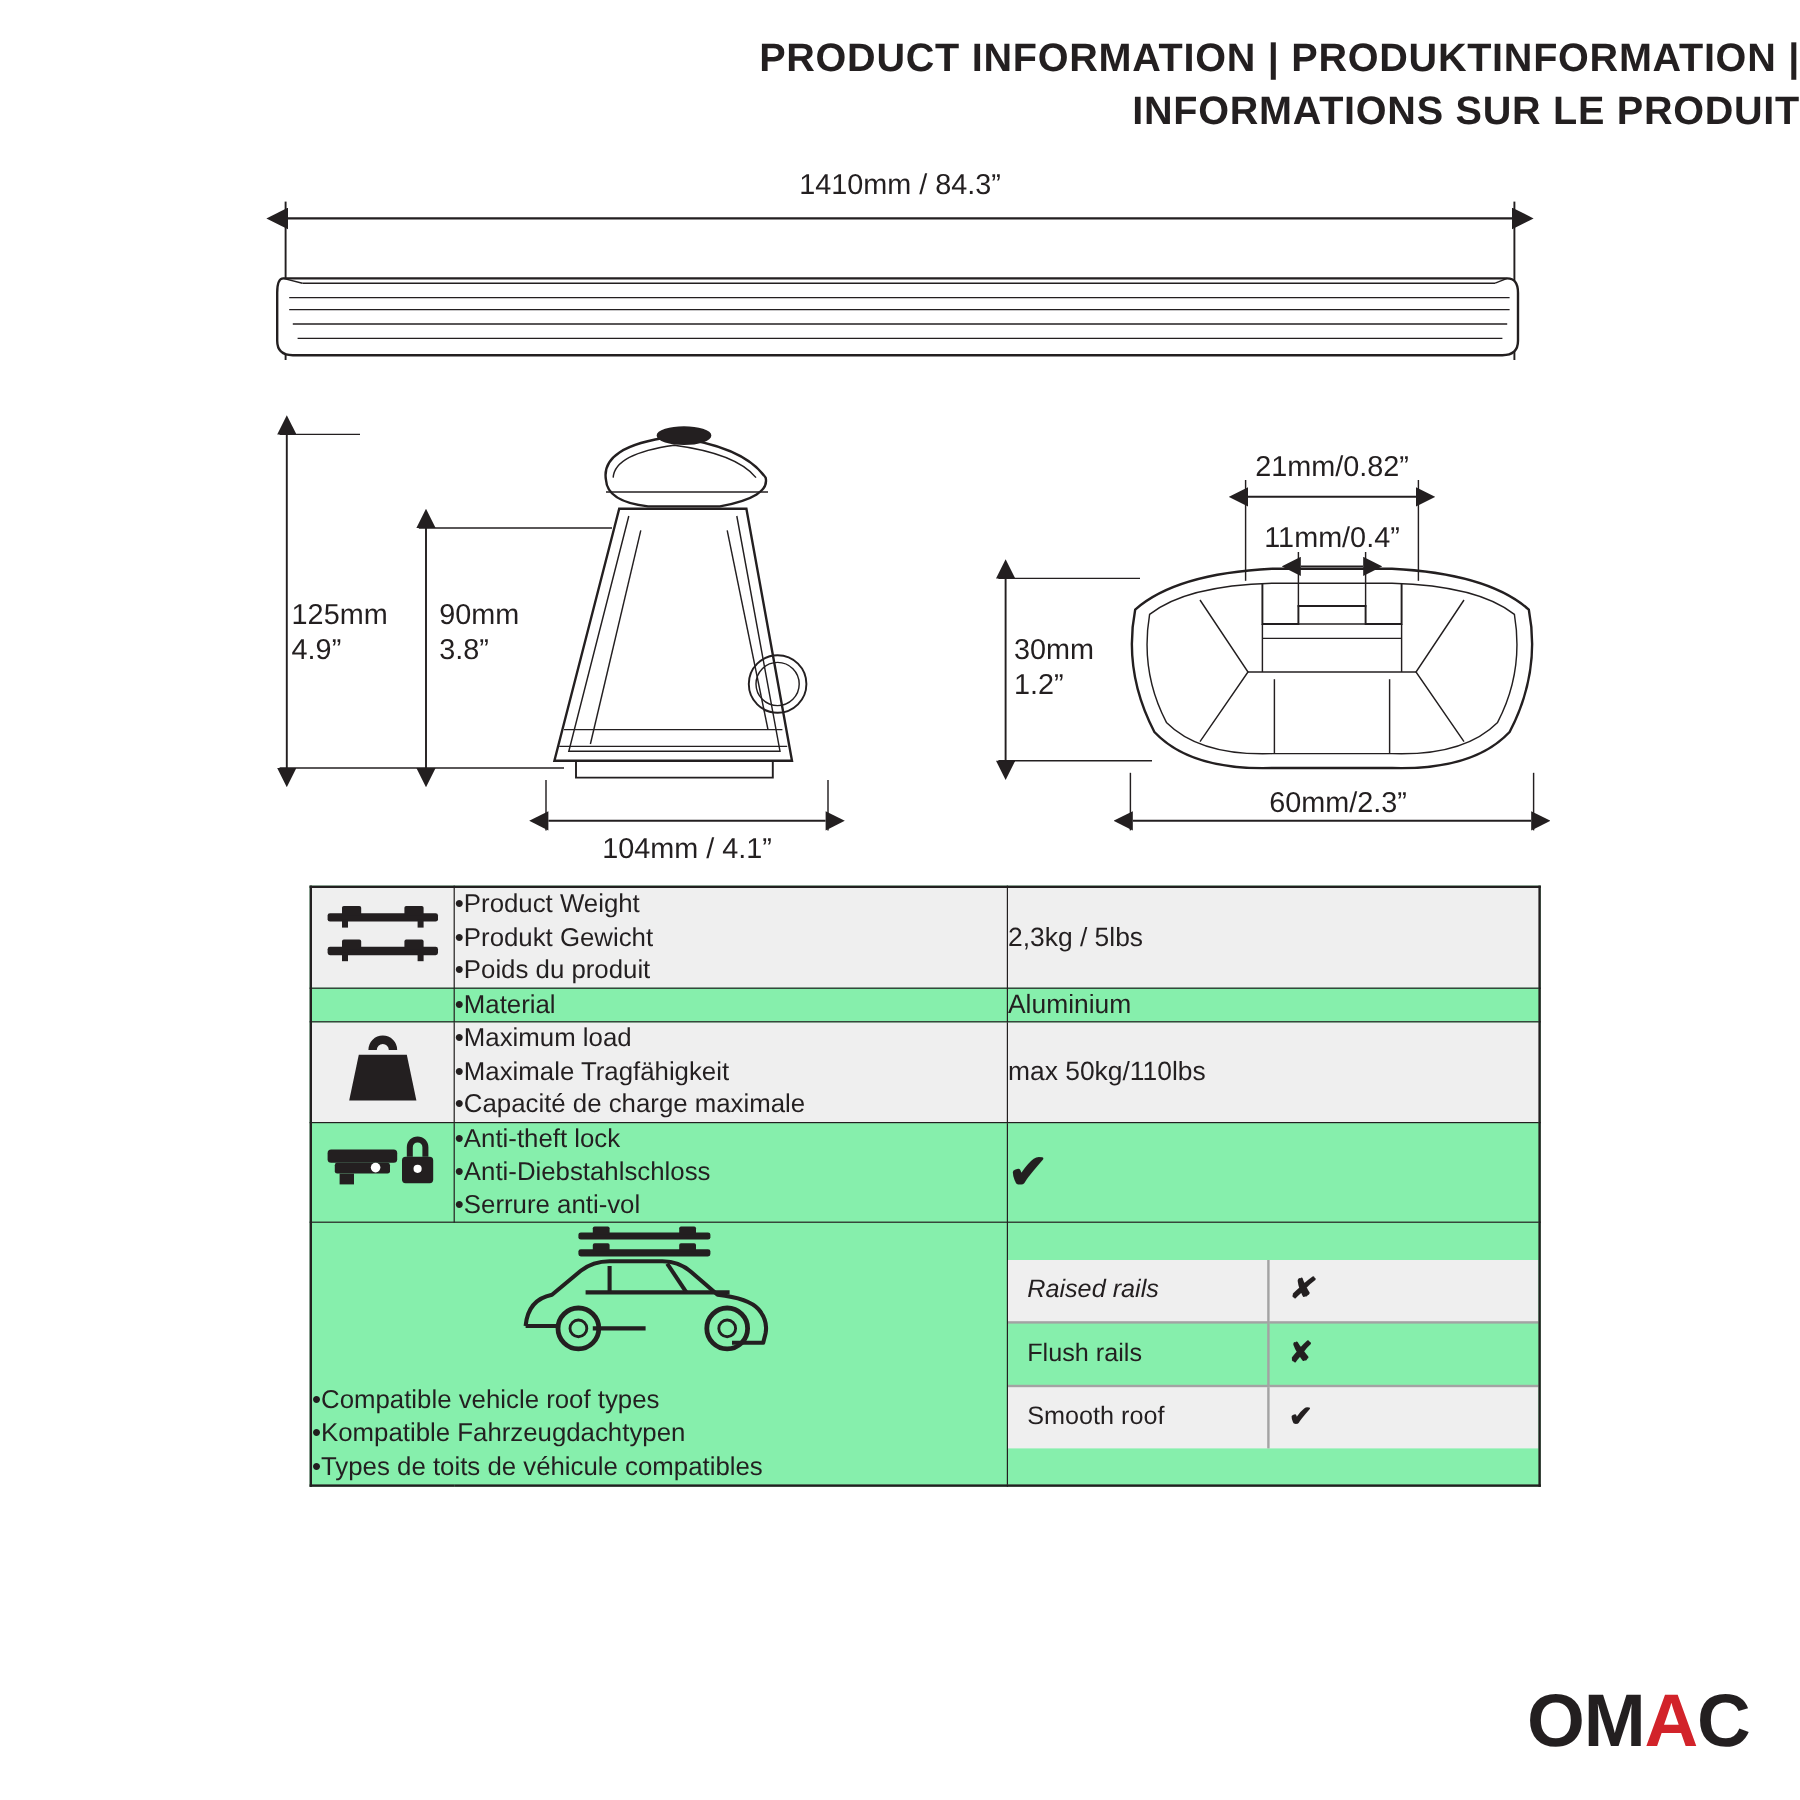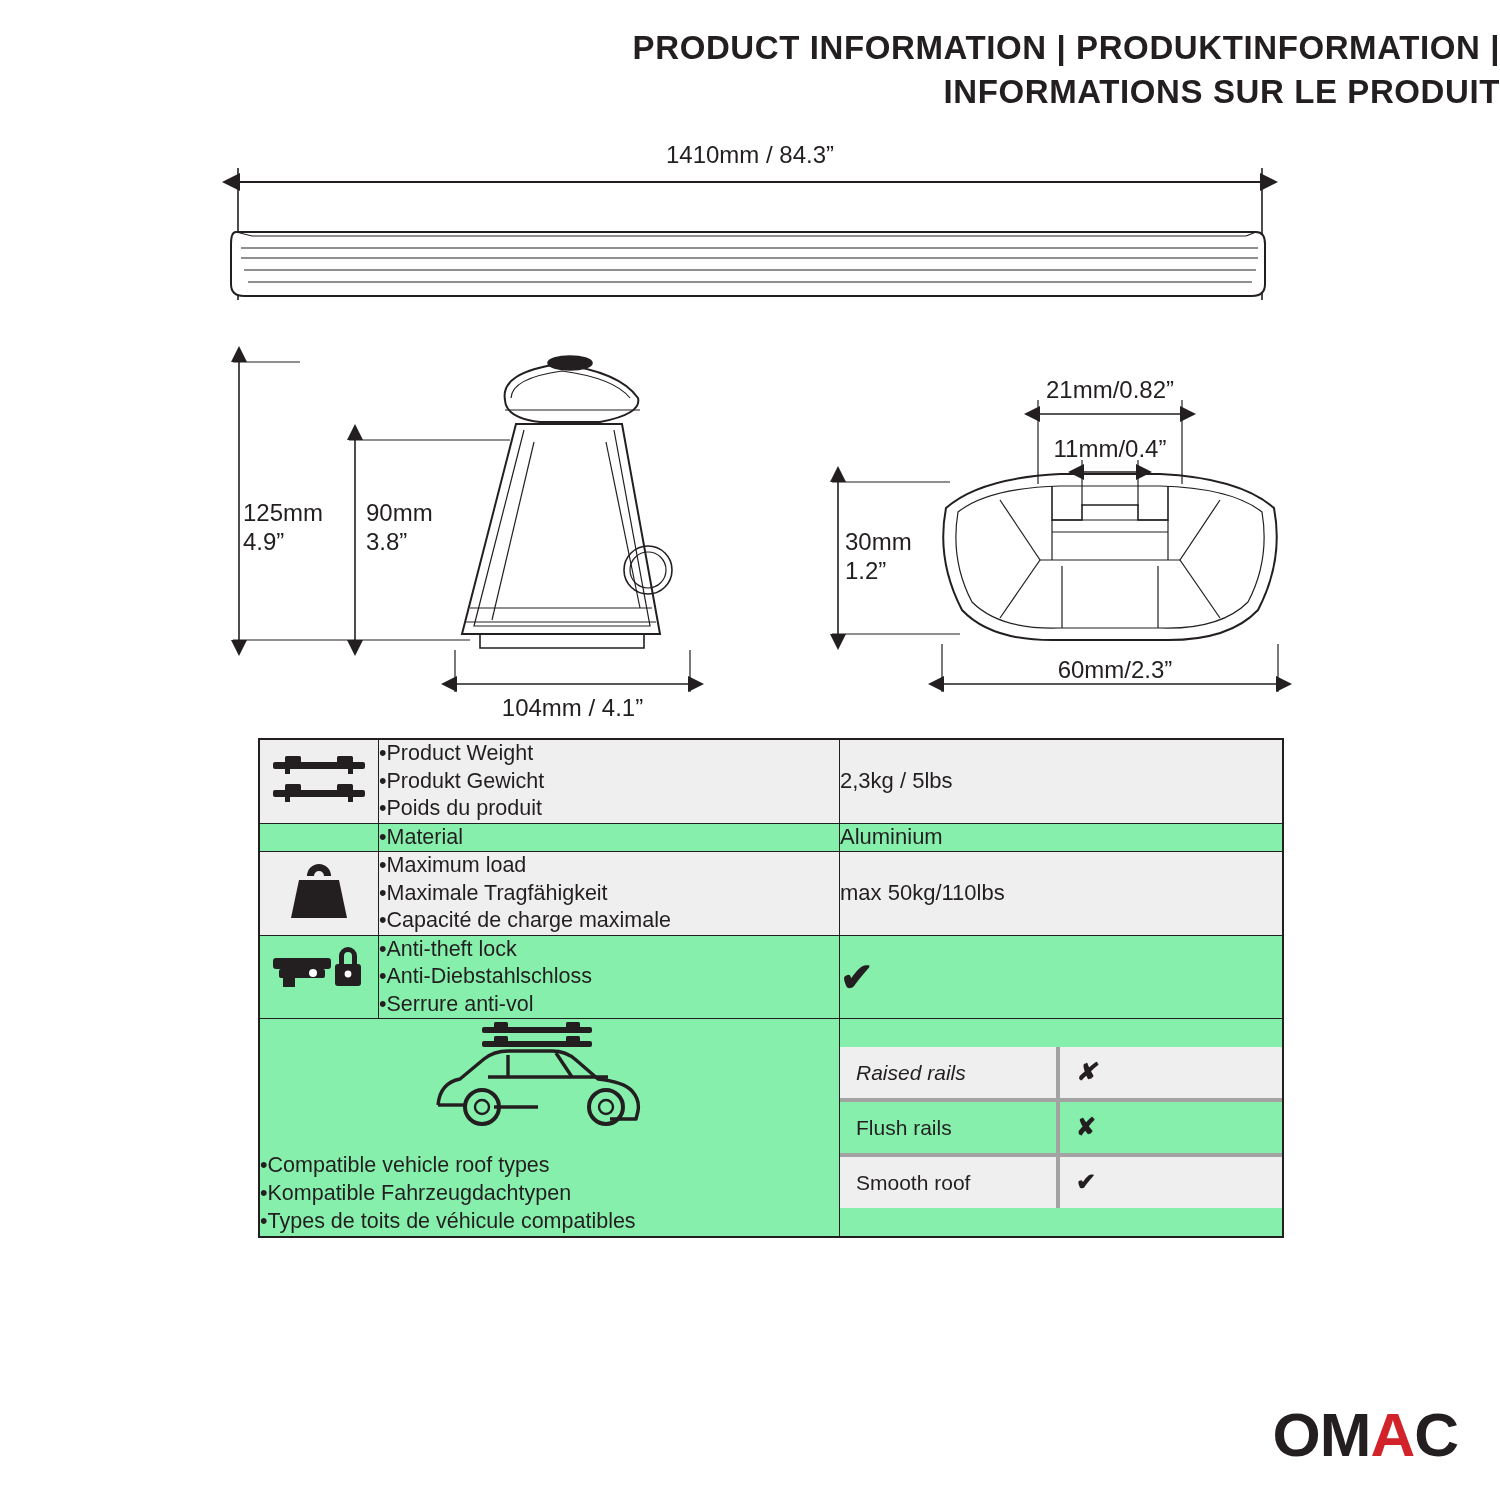"Flush rails" .sub-table td { border: 4px solid #a3a3a3 -> 2px solid #a3a3a3 }
